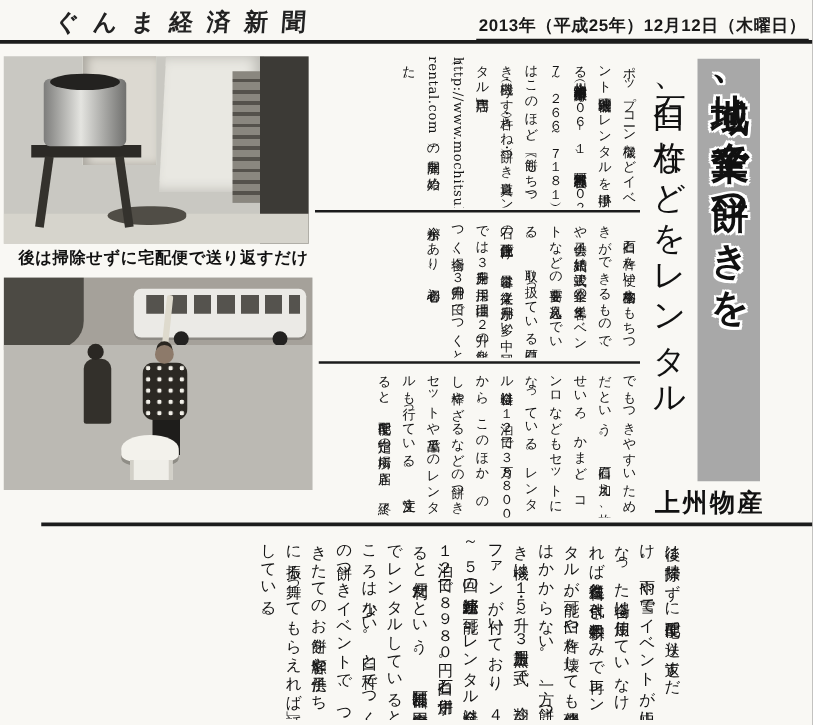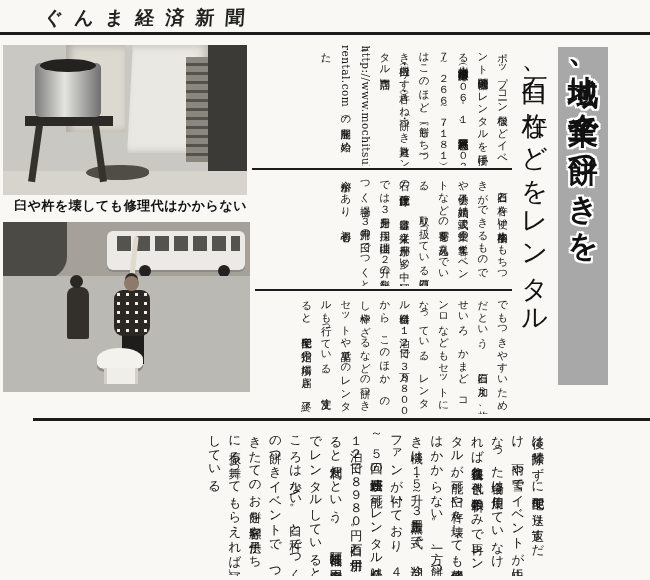"2013年（平成25年）12月12日（木曜日）" div.masthead-date { html: none -> <div>2013年（平成25年）12月12日（木曜日）</div> }
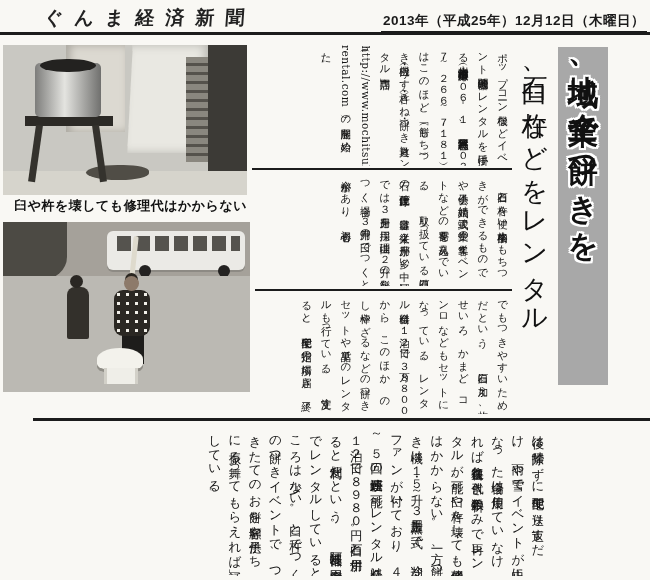"臼や杵を壊しても修理代はかからない" div.caption { text: 臼や杵を壊しても修理代はかからない -> 後は掃除せずに宅配便で送り返すだけ }
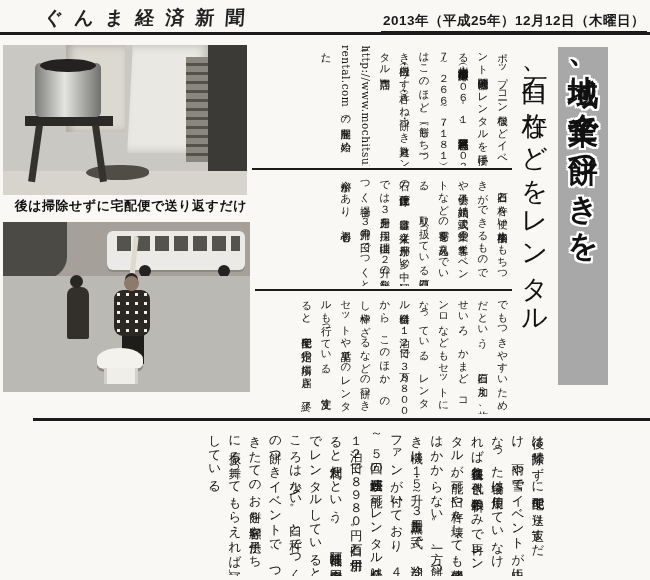"上州物産" div.byline { html: none -> <div>上州物産</div> }
